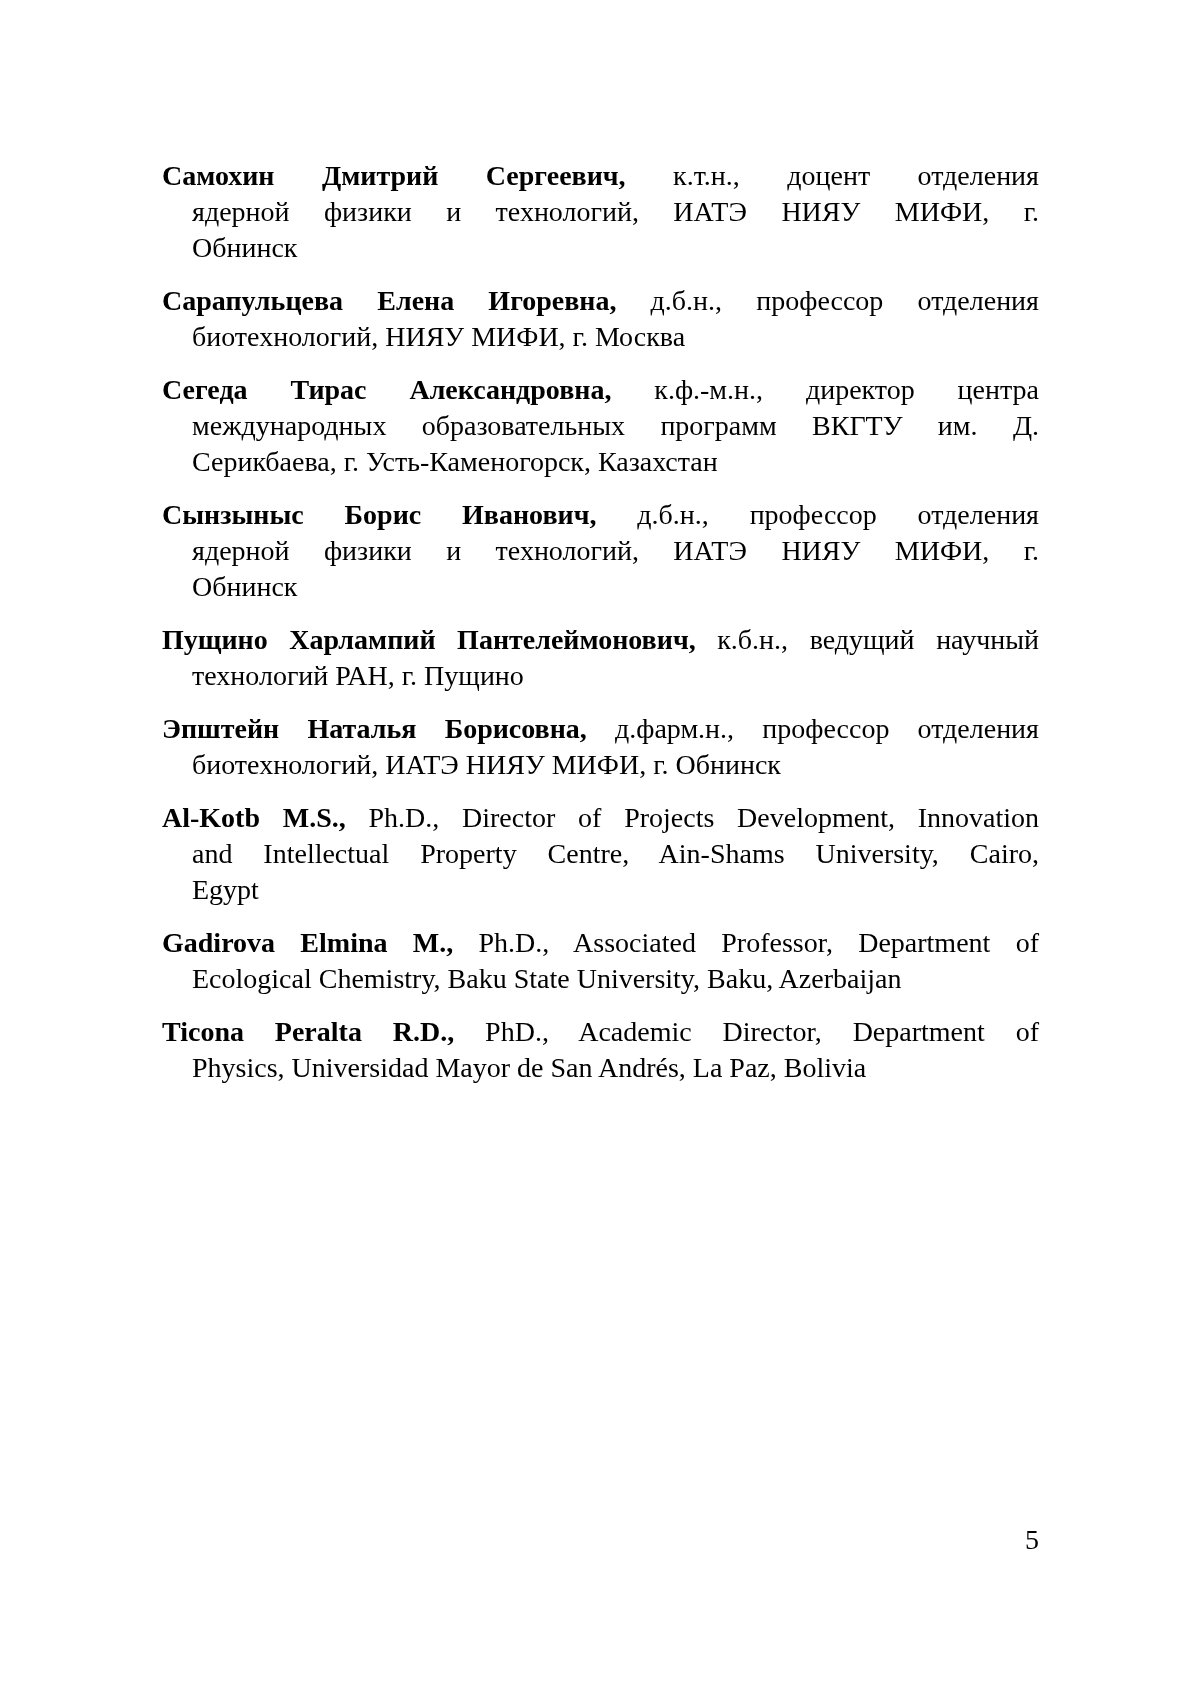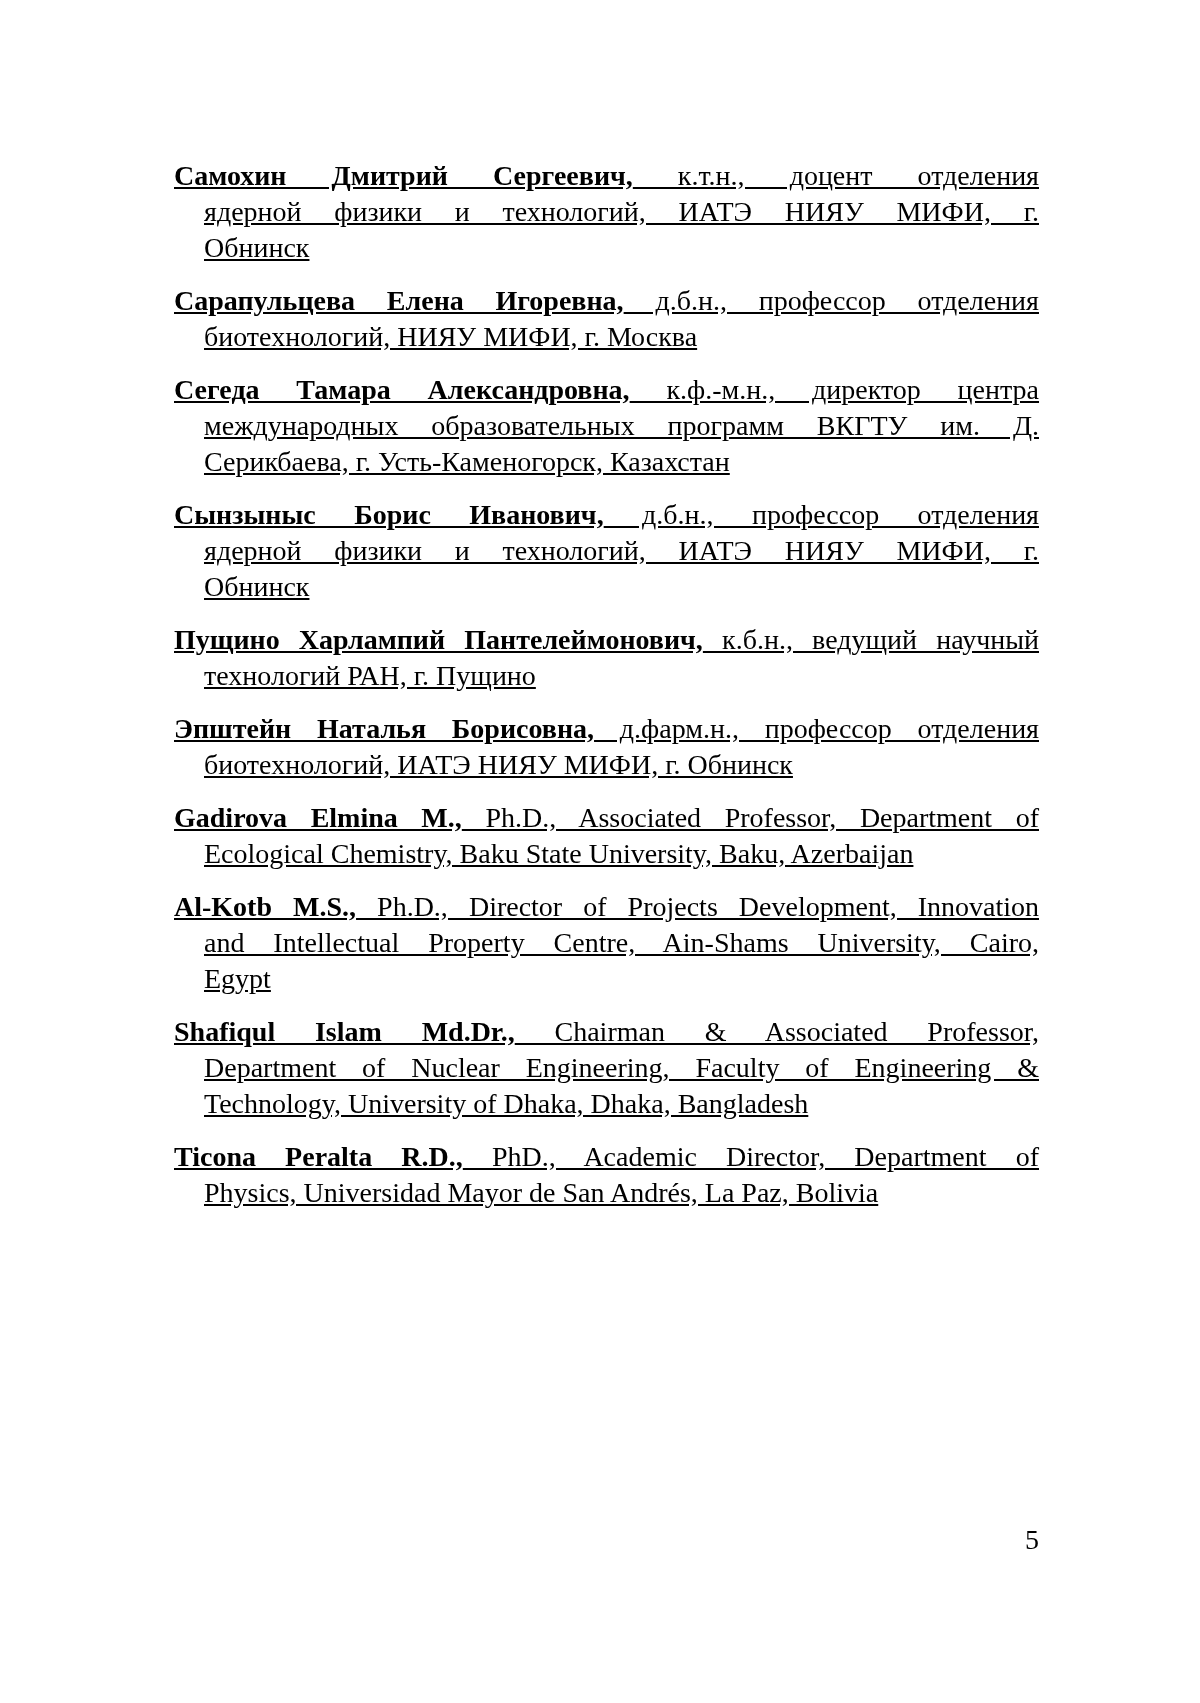"Самохин Дмитрий Сергеевич, к.т.н.," .entry { margin: 0 0 17px 12px -> 0 0 17px 0; text-decoration: underline -> none }
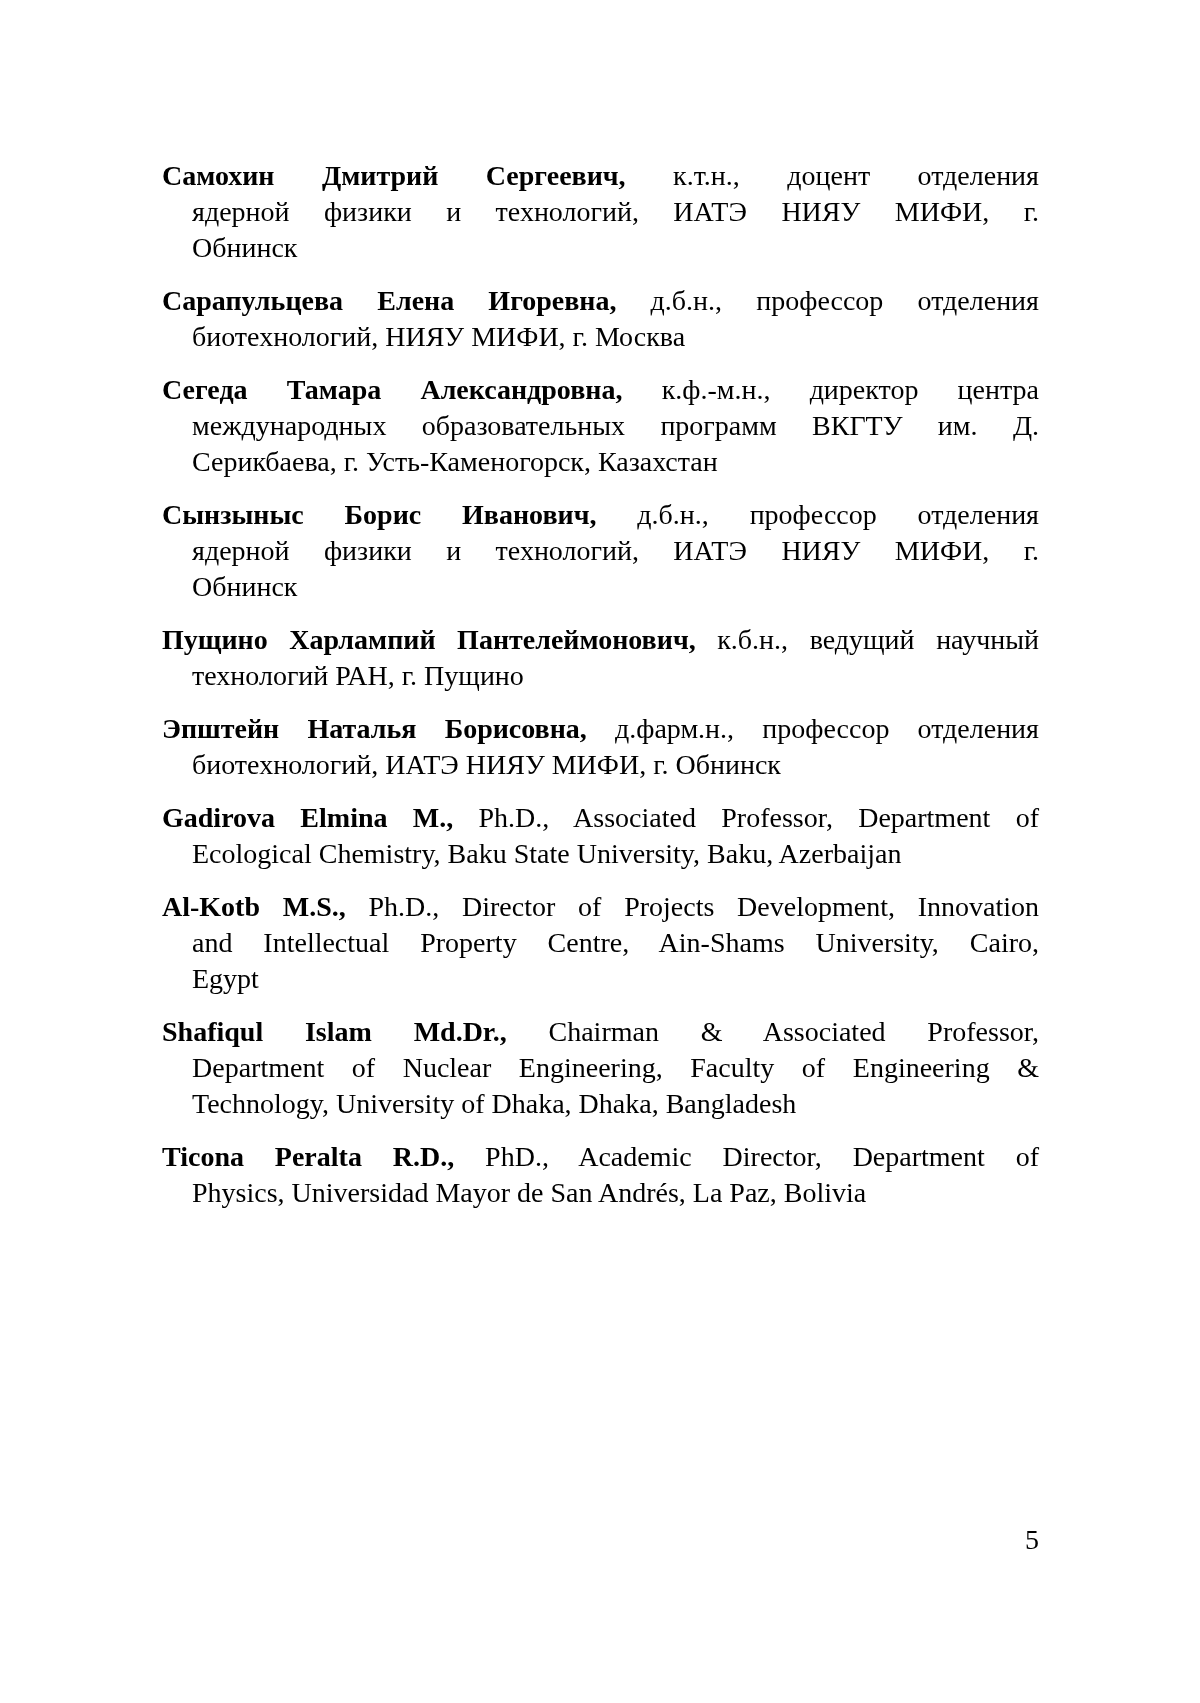"Сегеда Тамара Александровна," span.name { text: Тамара -> Тирас }
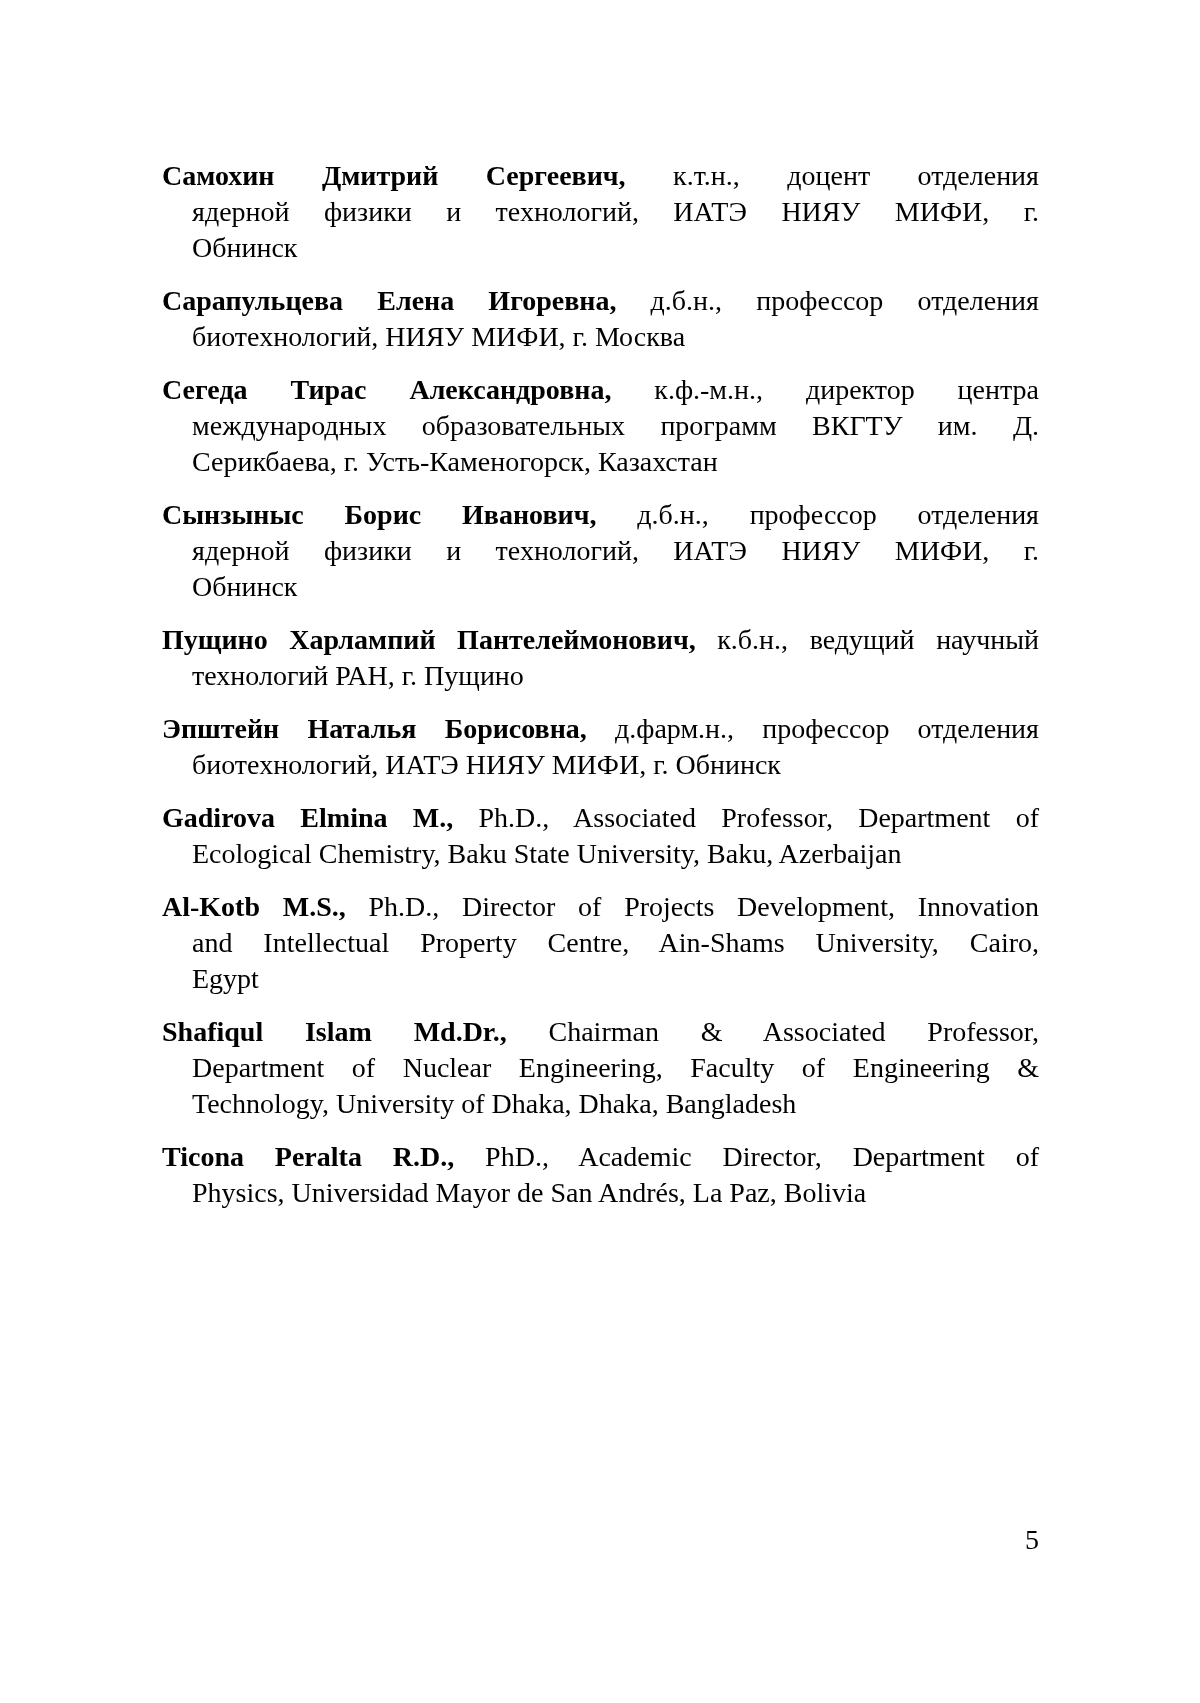"Gadirova Elmina M., Ph.D., Associated" div.entry { order: before "Al-Kotb M.S., Ph.D., Director of" -> after "Al-Kotb M.S., Ph.D., Director of" }
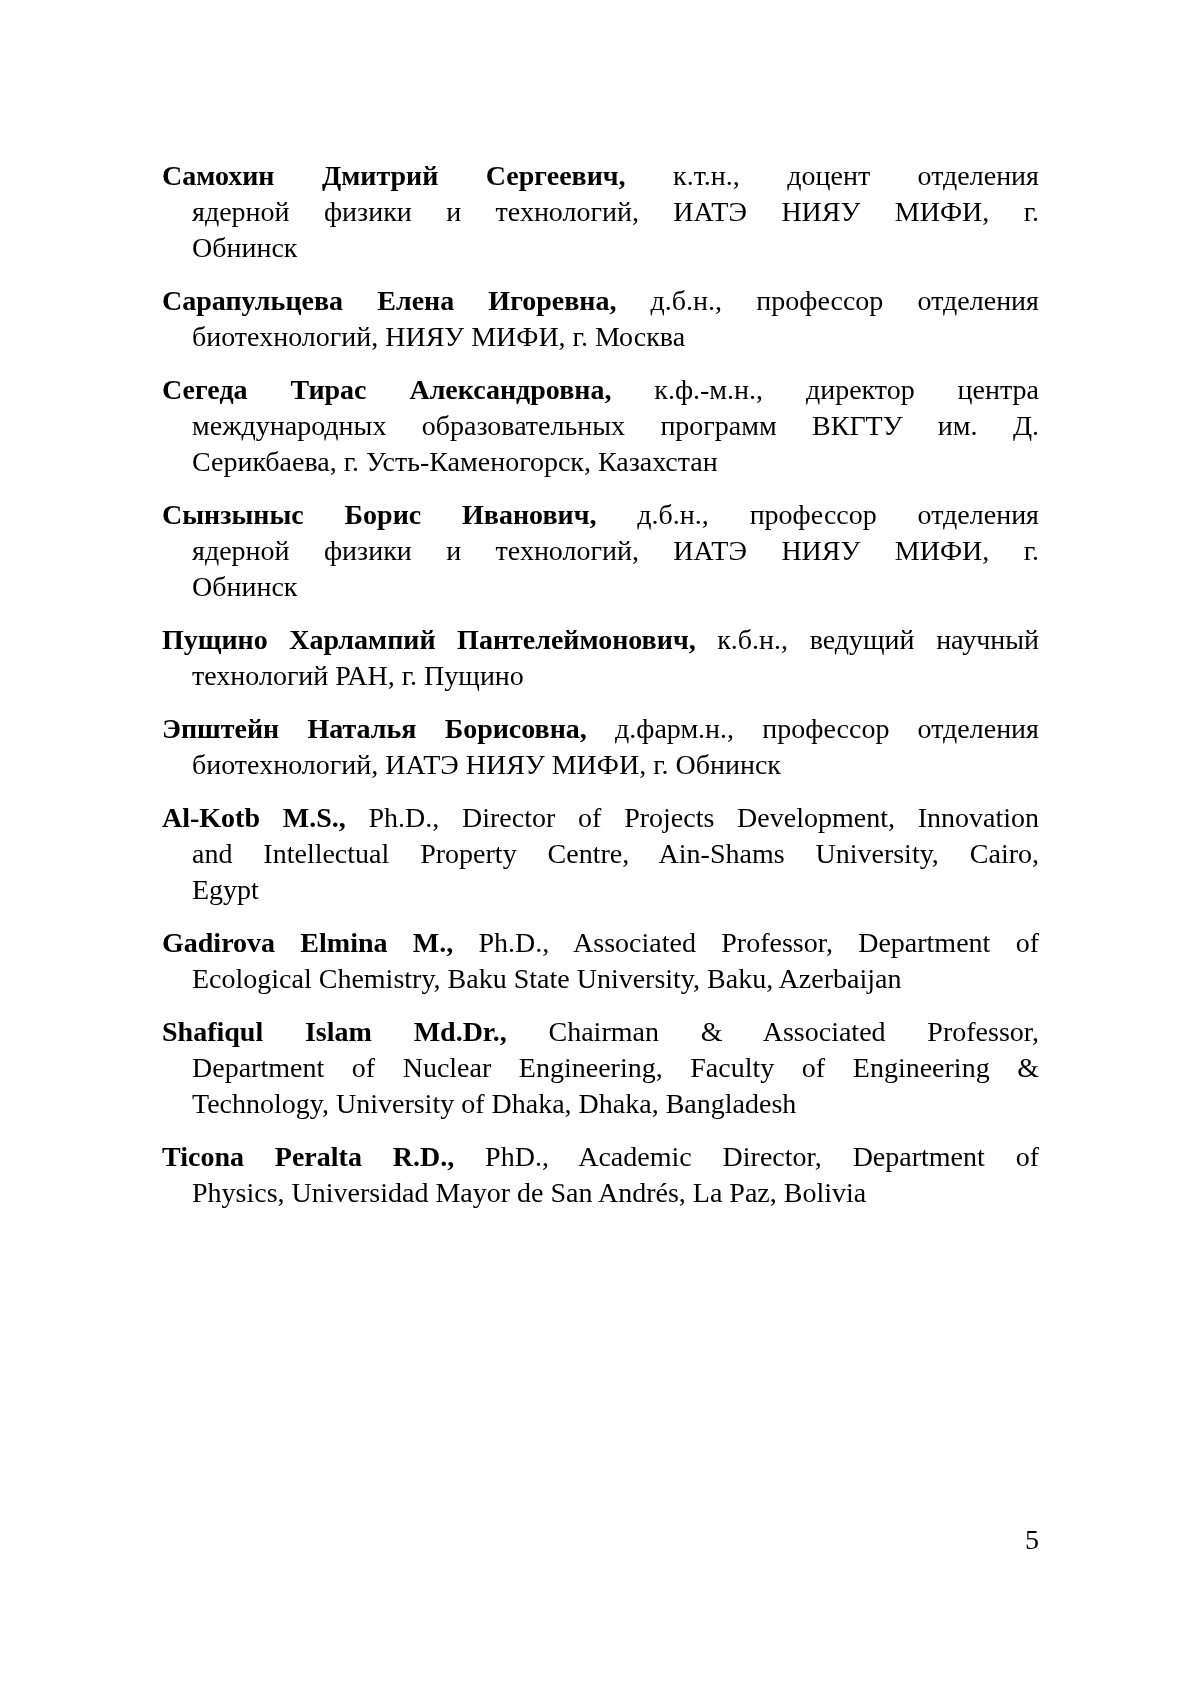"Shafiqul Islam Md.Dr., Chairman &" div.entry { html: <div> <div><span>Shafiqul Islam Md.Dr.,</span><span> Chairman &amp; Associated Professor,</span></div> <div>Department of Nuclear Engineering, Faculty of Engineering &amp;</div> <div>Technology, University of Dhaka, Dhaka, Bangladesh</div> </div> -> none }
